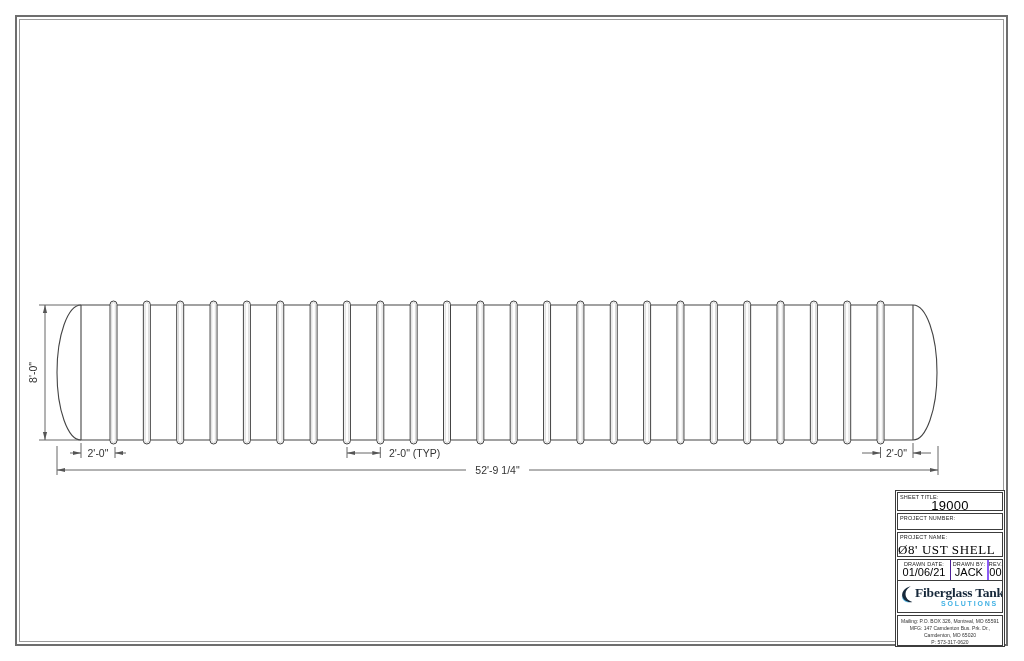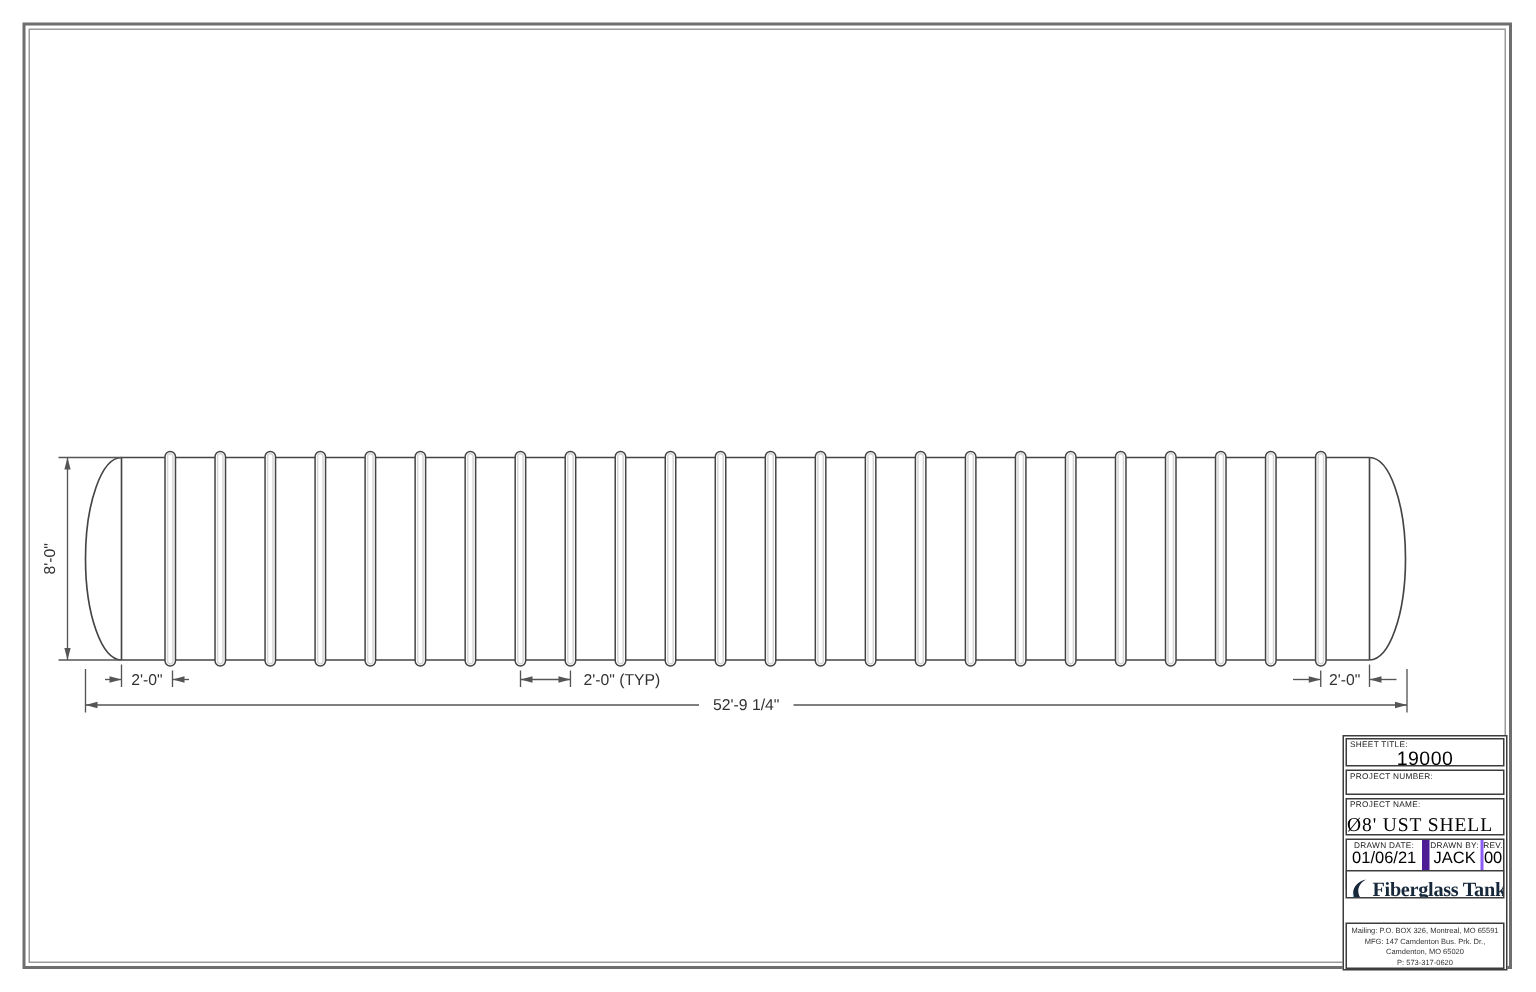"JACK" .c2 { border-left: 5px solid #4c1d95 -> 1px solid #4c1d95 }
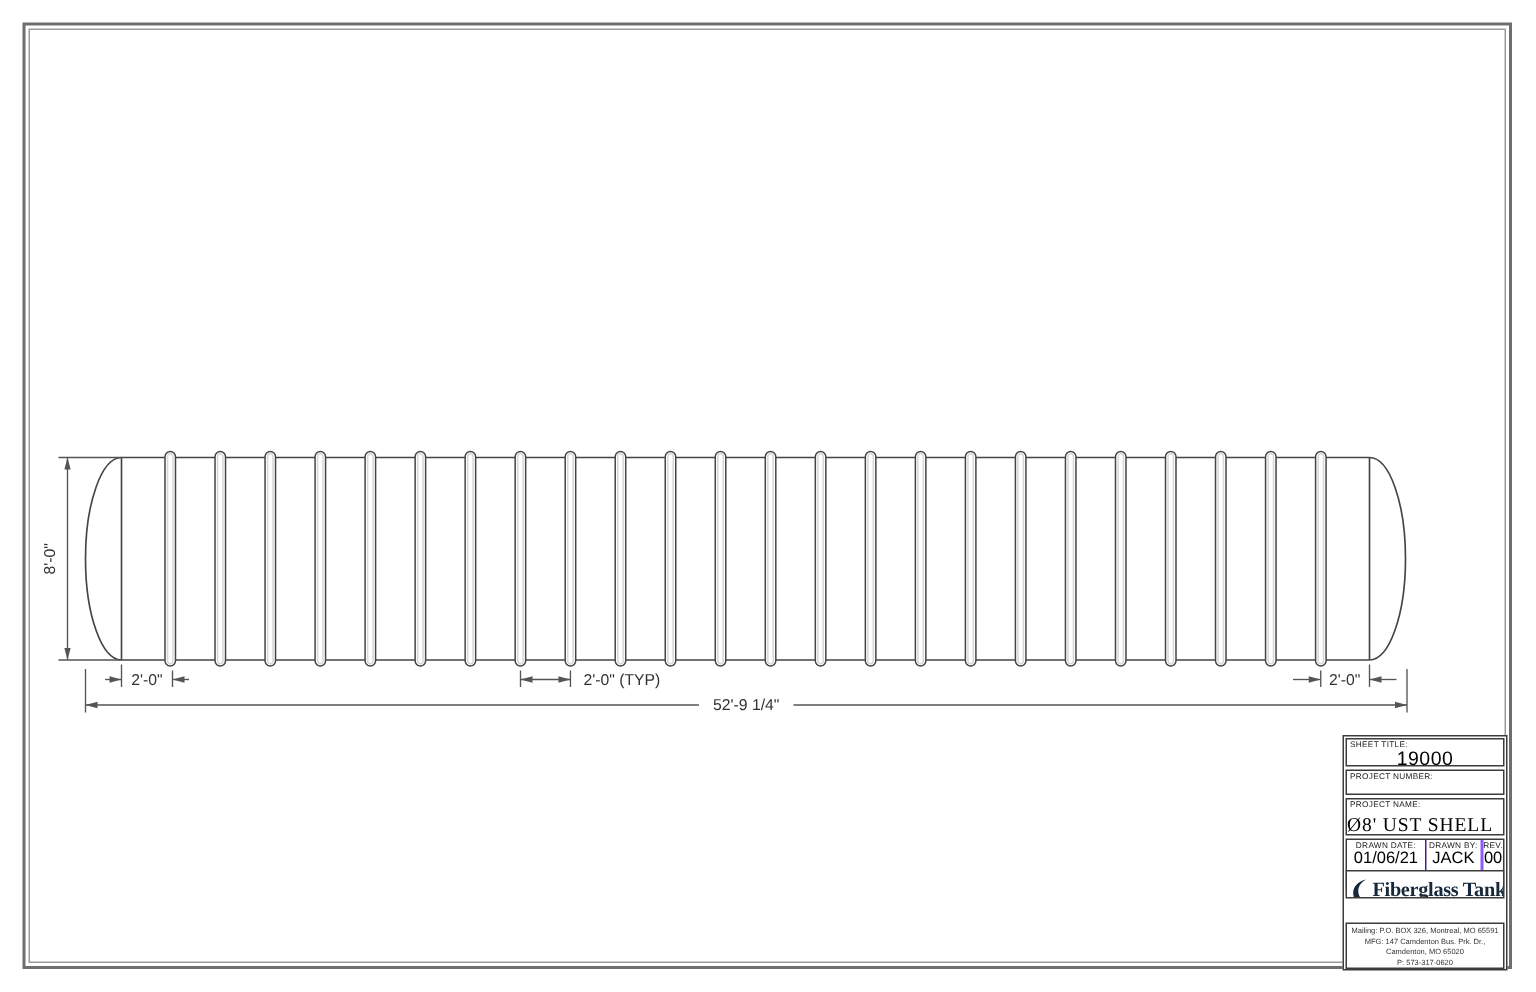"Fiberglass Tank" .tb-logo { height: 19px -> 33px }
